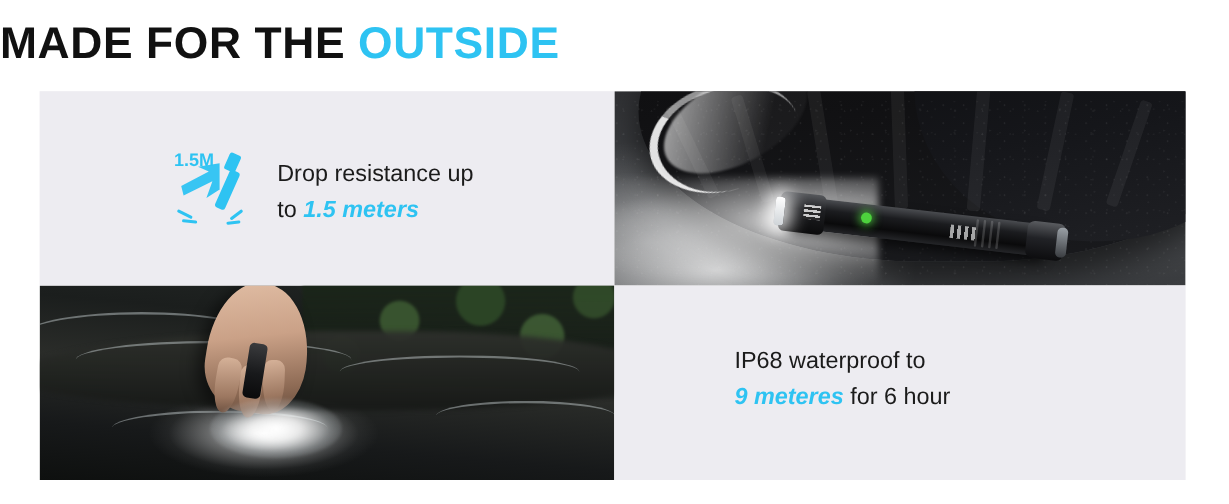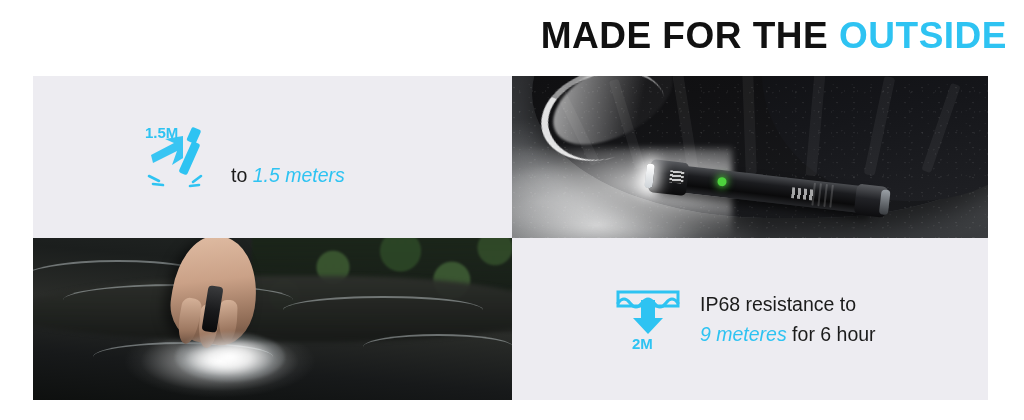"MADE FOR THE OUTSIDE" .page-title { left: 16px -> 0; text-align: right -> left }
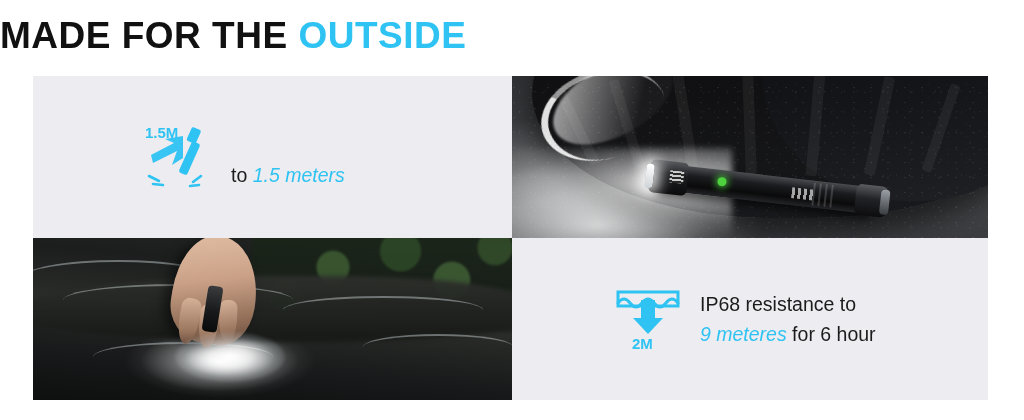"Drop resistance up" div { html: none -> <div>Drop resistance up</div> }
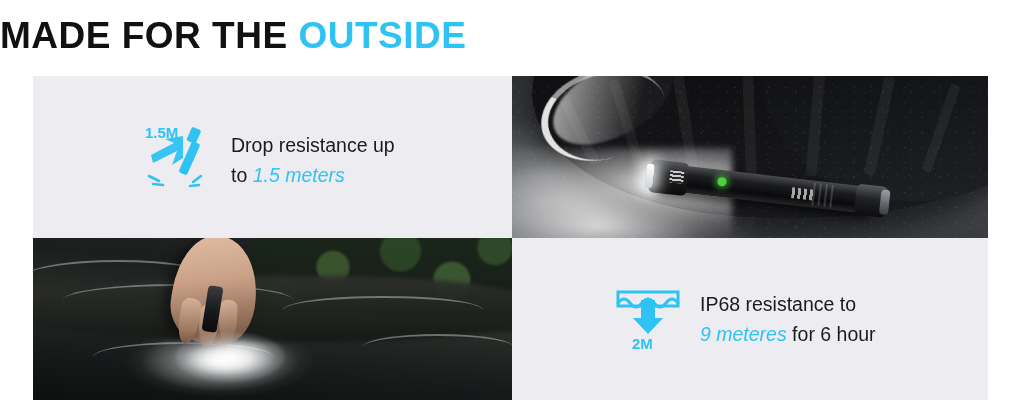"1.5 meters" .feature-text .hl { font-weight: normal -> bold }
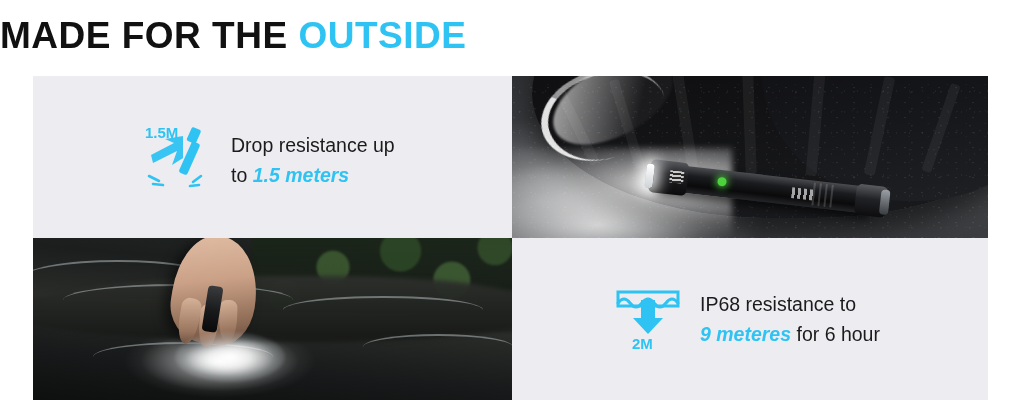"IP68 resistance to" div { text: resistance -> waterproof }
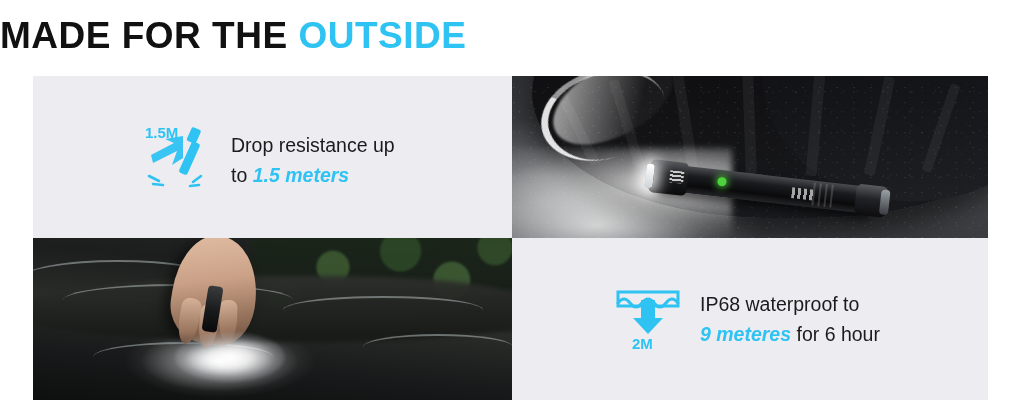"2M" div.feature-icon { html: <div> <svg> <path></path> <path></path> <path></path> <text>2M</text> </svg> </div> -> none }
